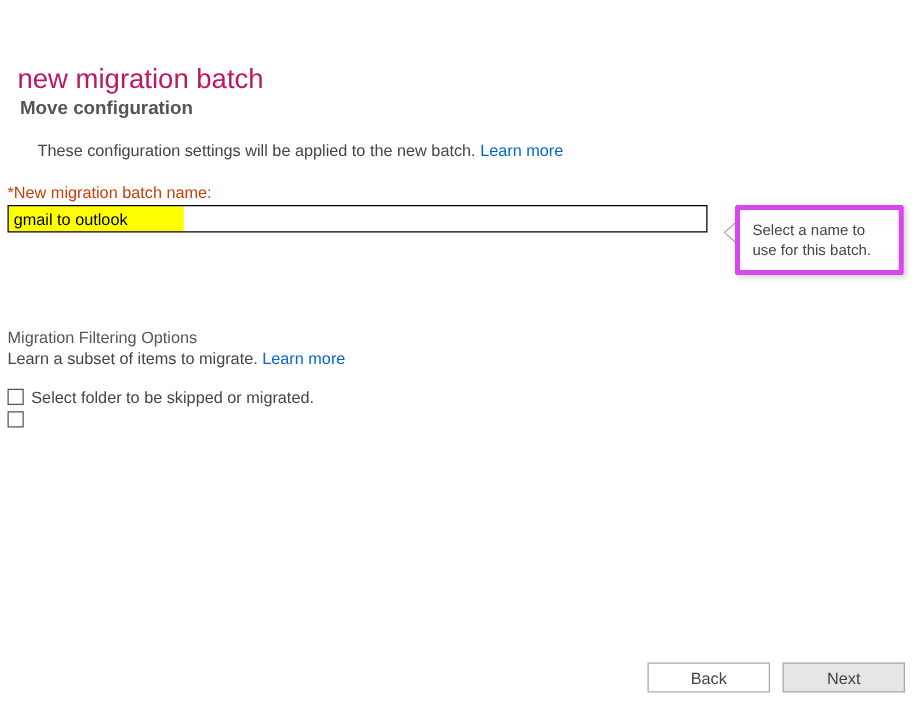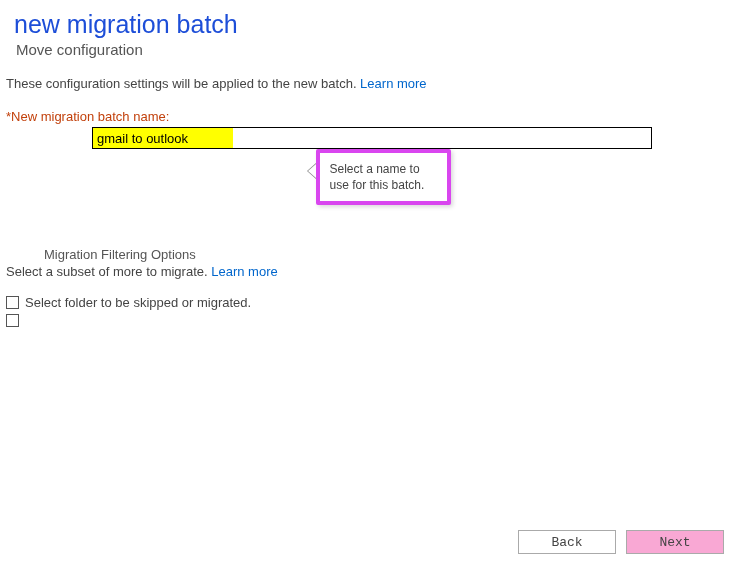"new migration batch" .page-title { color: #1d4ed8 -> #be185d; font-size: 25px -> 22px; margin-top: none -> 40px }
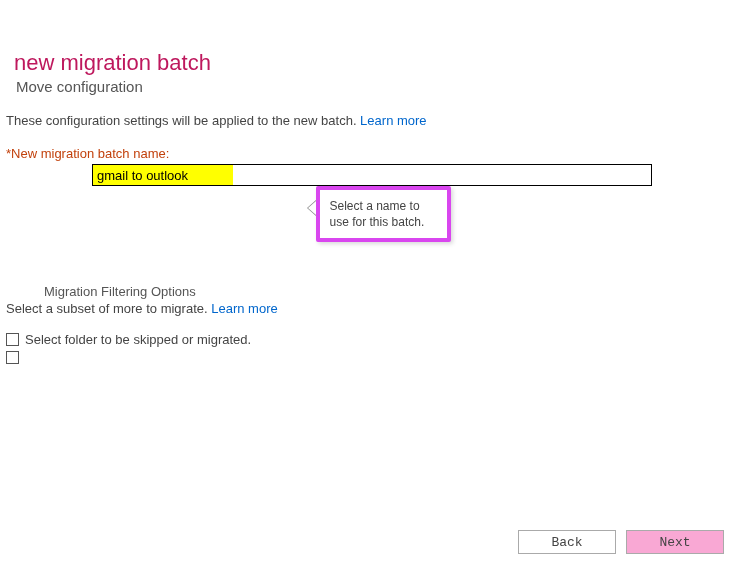"Move configuration" .page-subtitle { font-weight: 400 -> 700 }
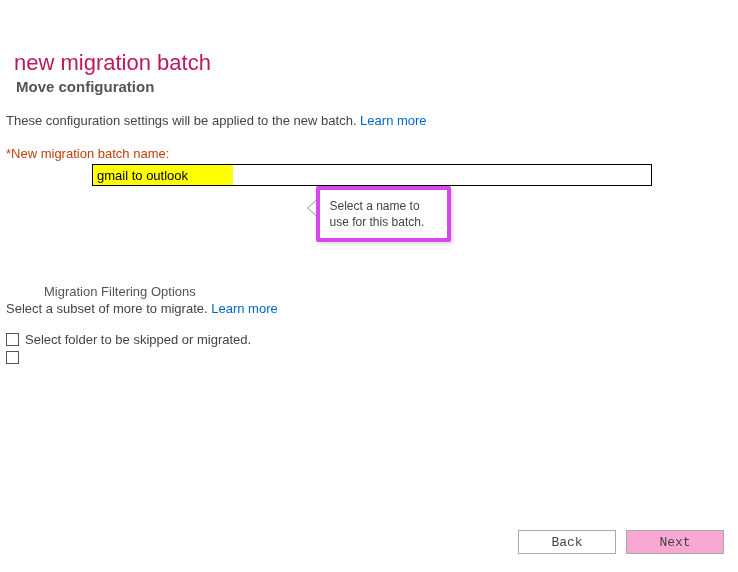"These configuration settings will be" .description { margin-left: none -> 24px }
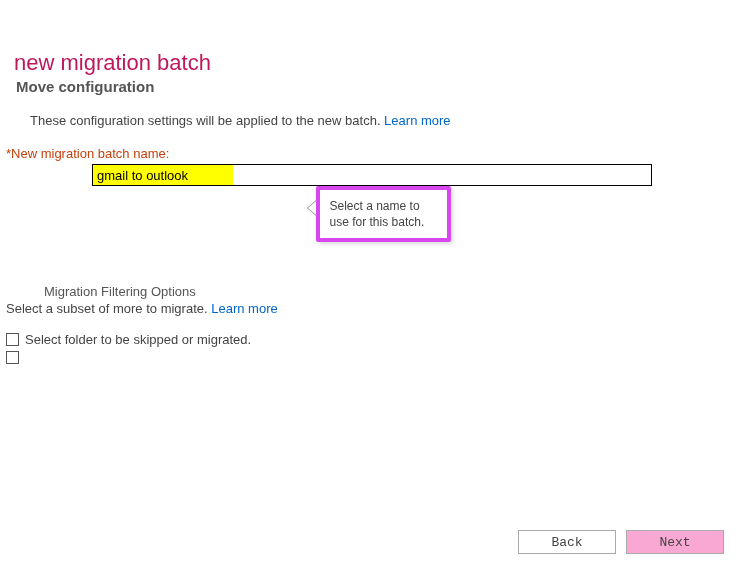"gmail to outlook" .field-row { align-items: center -> flex-start; flex-direction: column -> none }
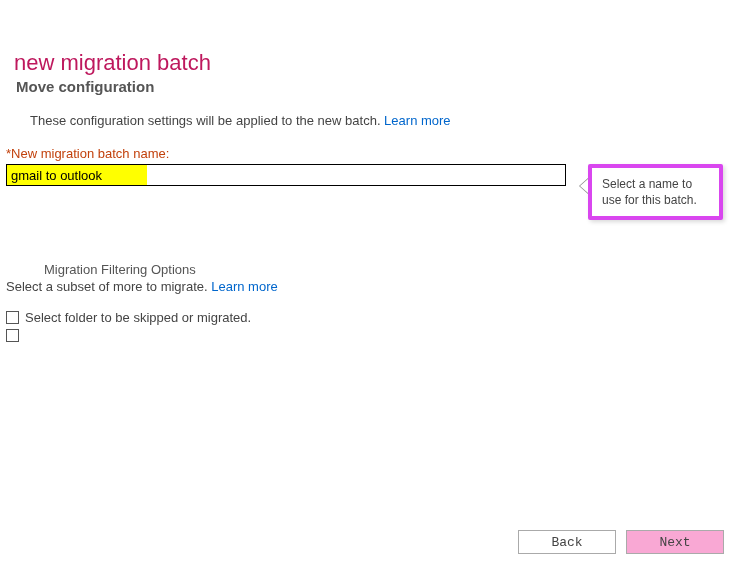"Migration Filtering Options" .section-heading { margin-left: 38px -> none }
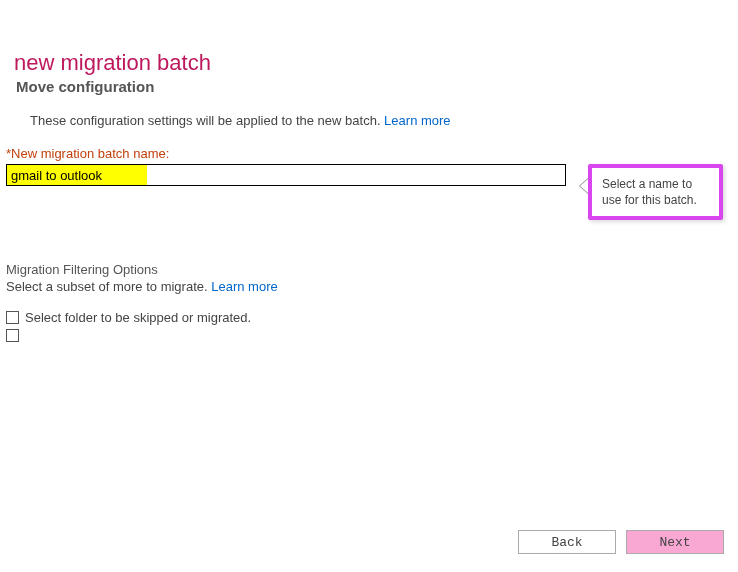"Select a subset of more" span { text: Select a subset of more -> Learn a subset of items }
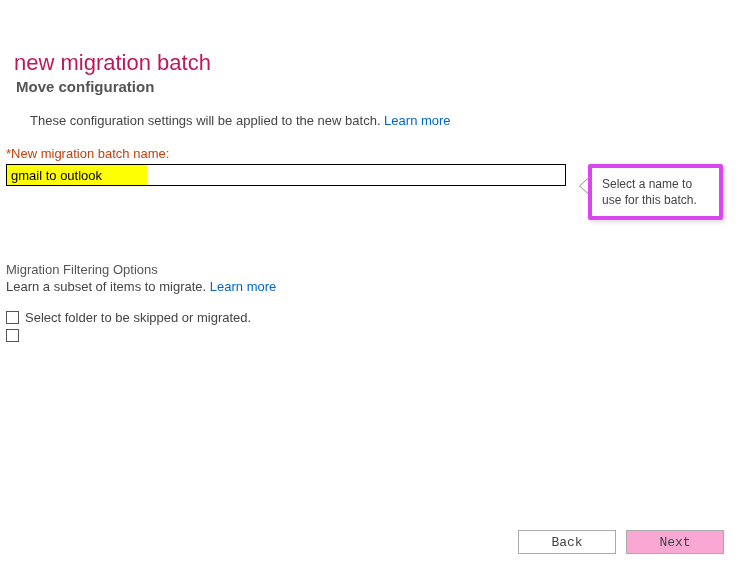"Back" .btn { font-family: Liberation Mono, monospace -> none }
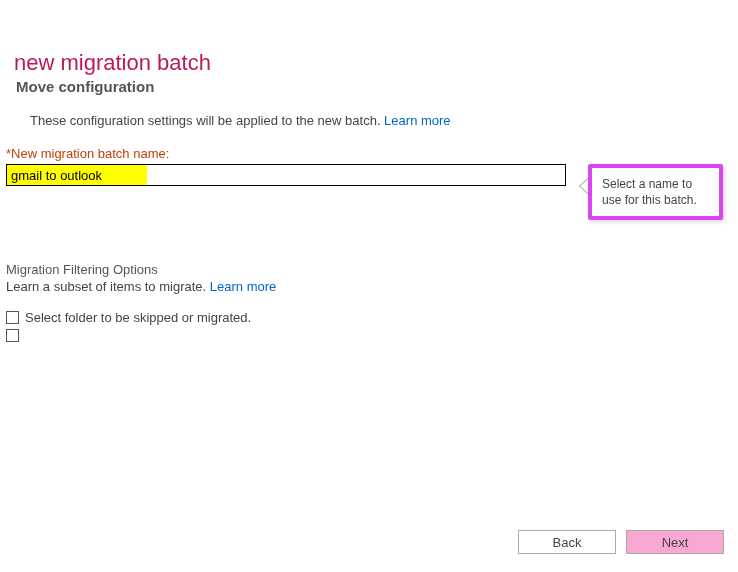"Next" .btn-highlight { background: #f9a8d4 -> #e5e5e5 }
